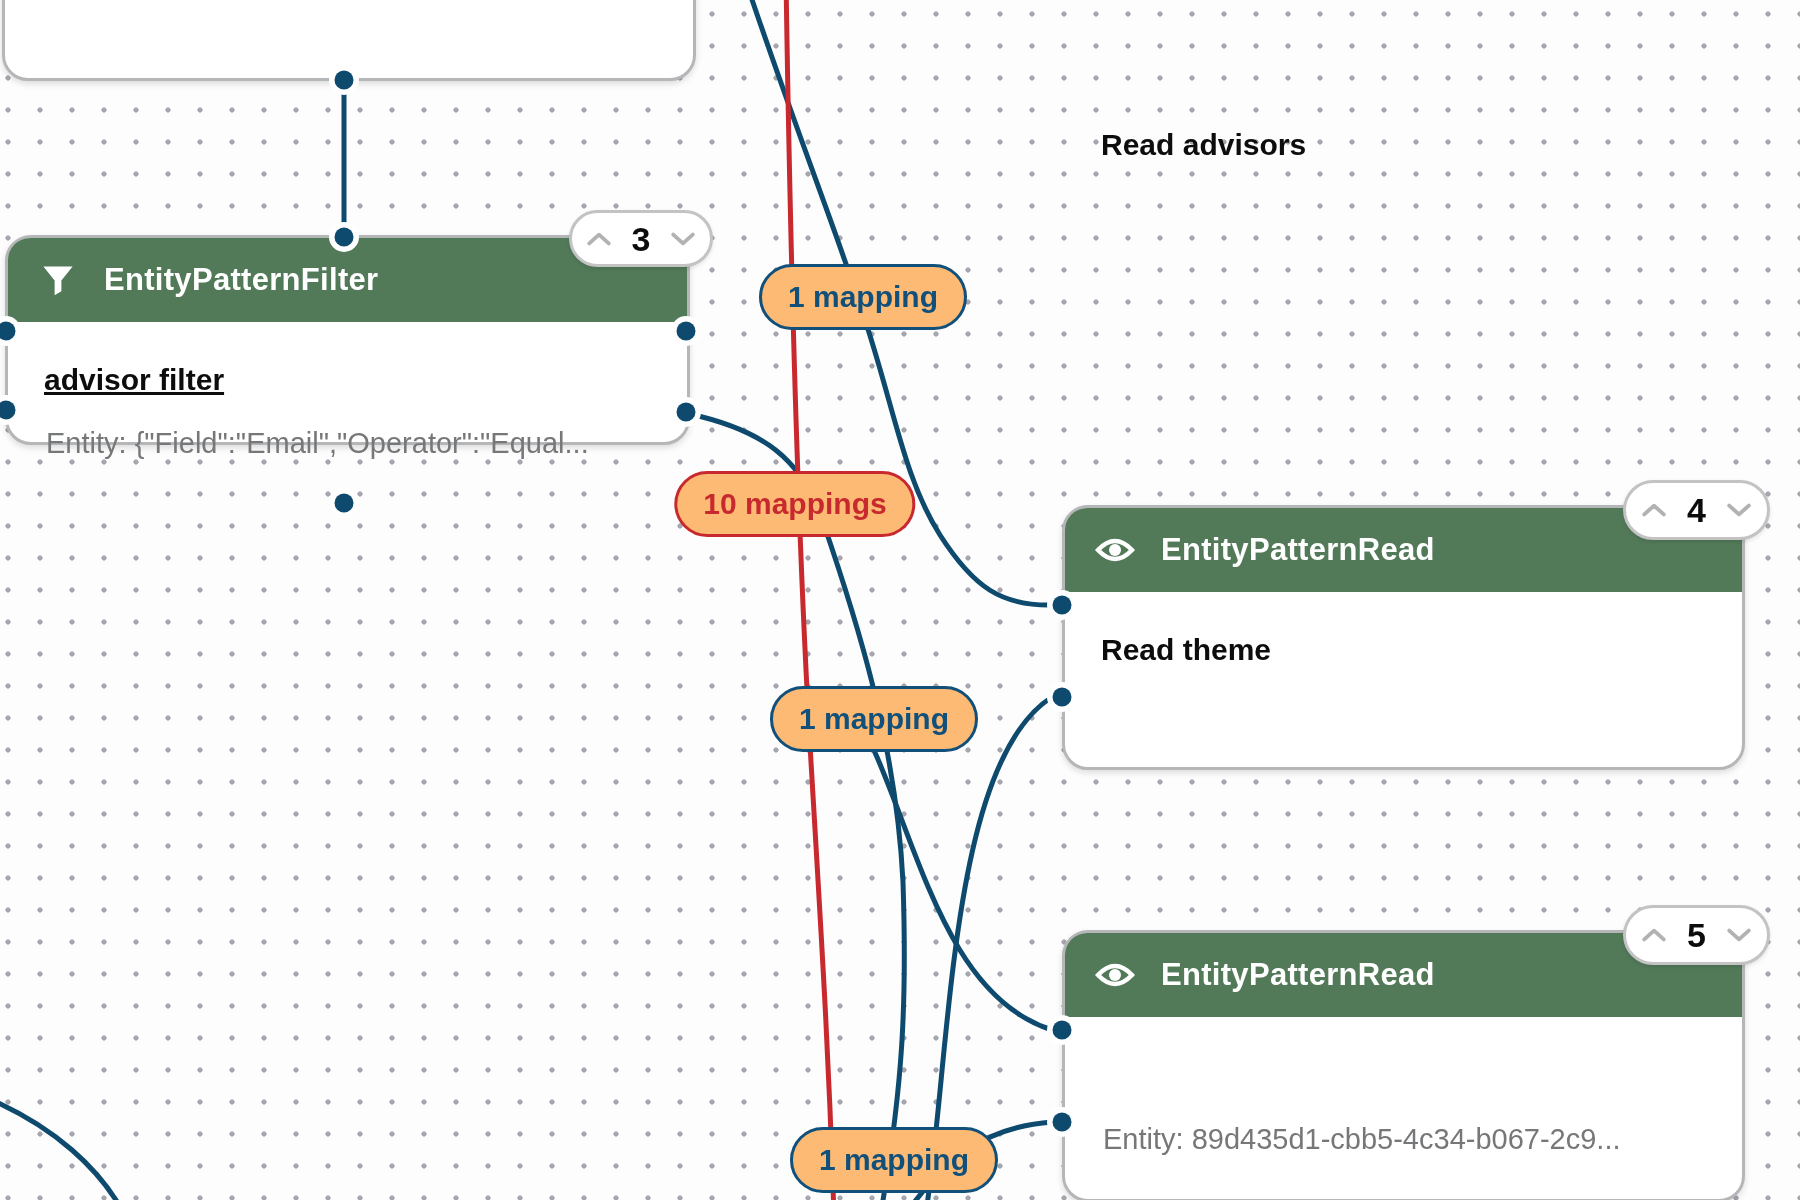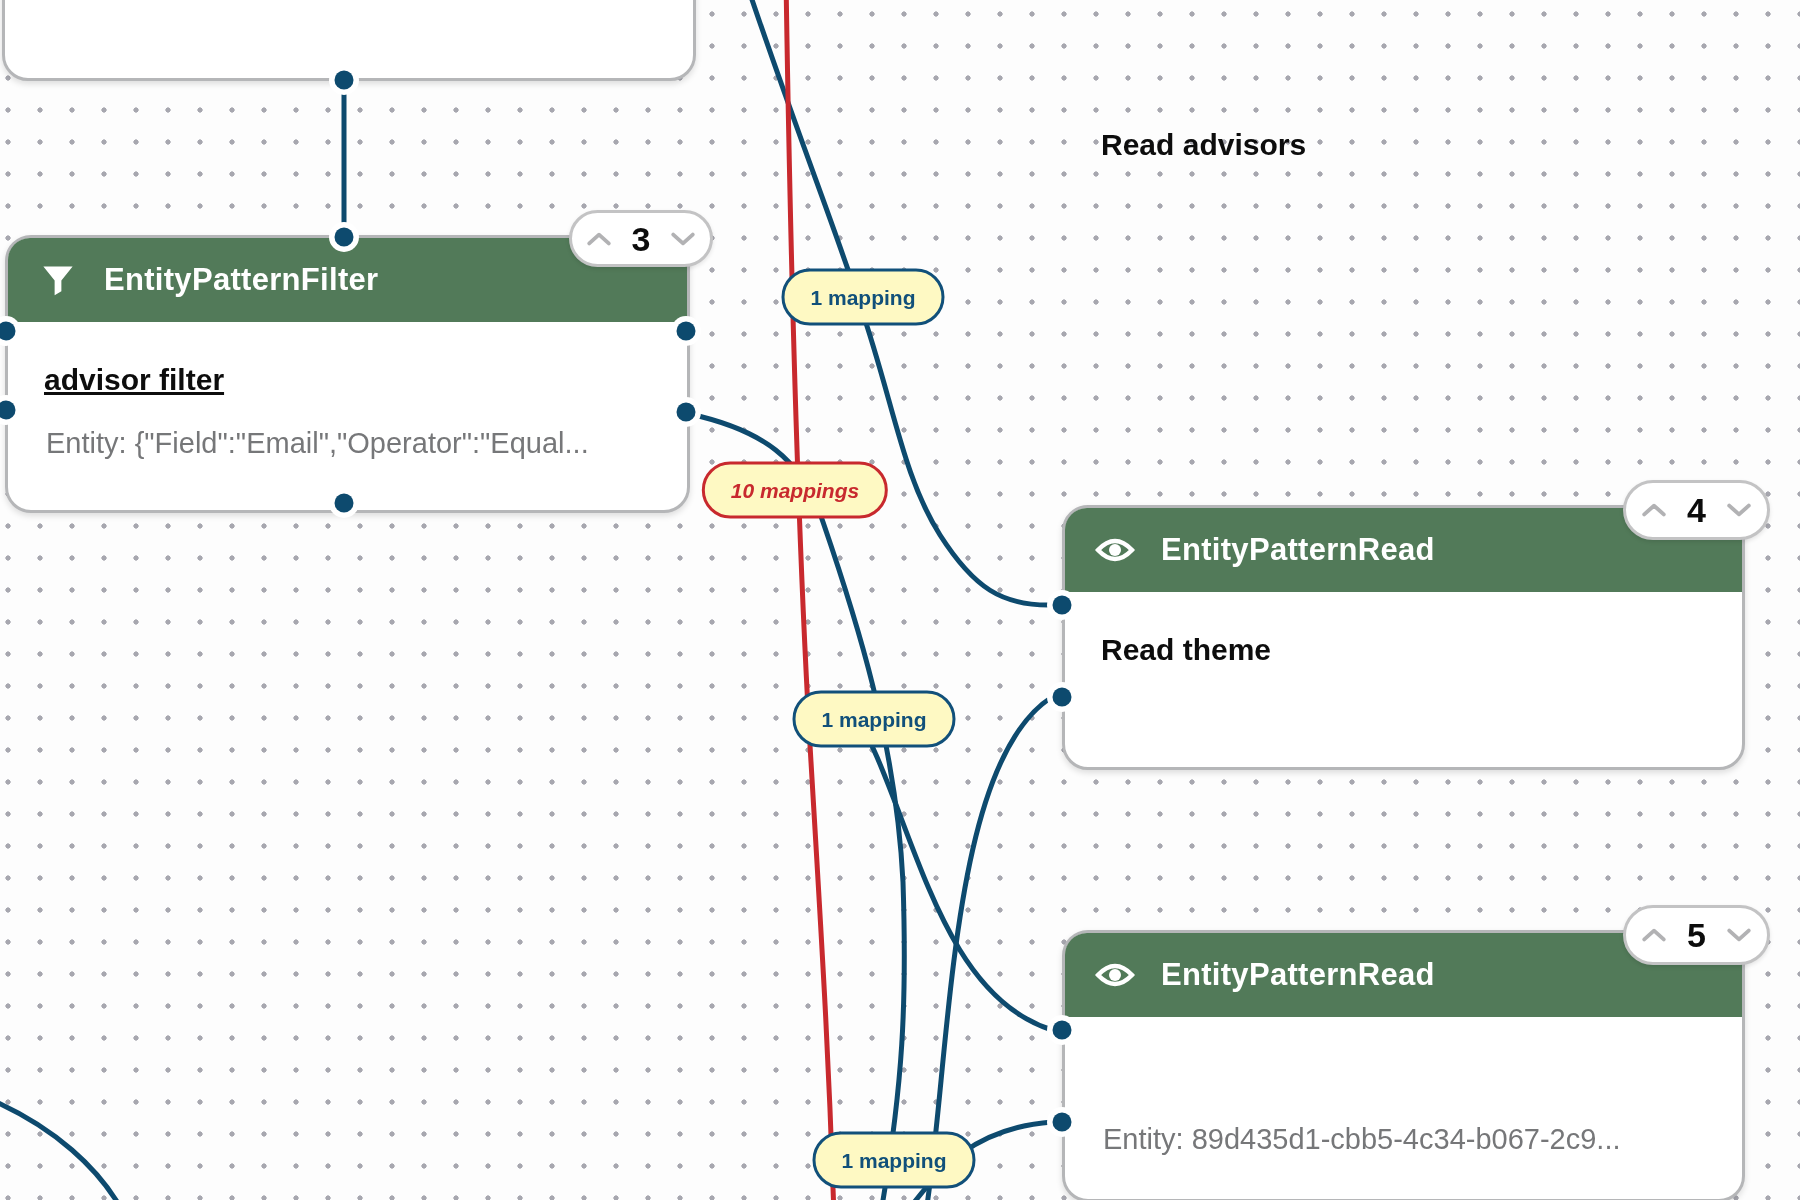"EntityPatternFilter" #node-filter { height: 278px -> 210px }
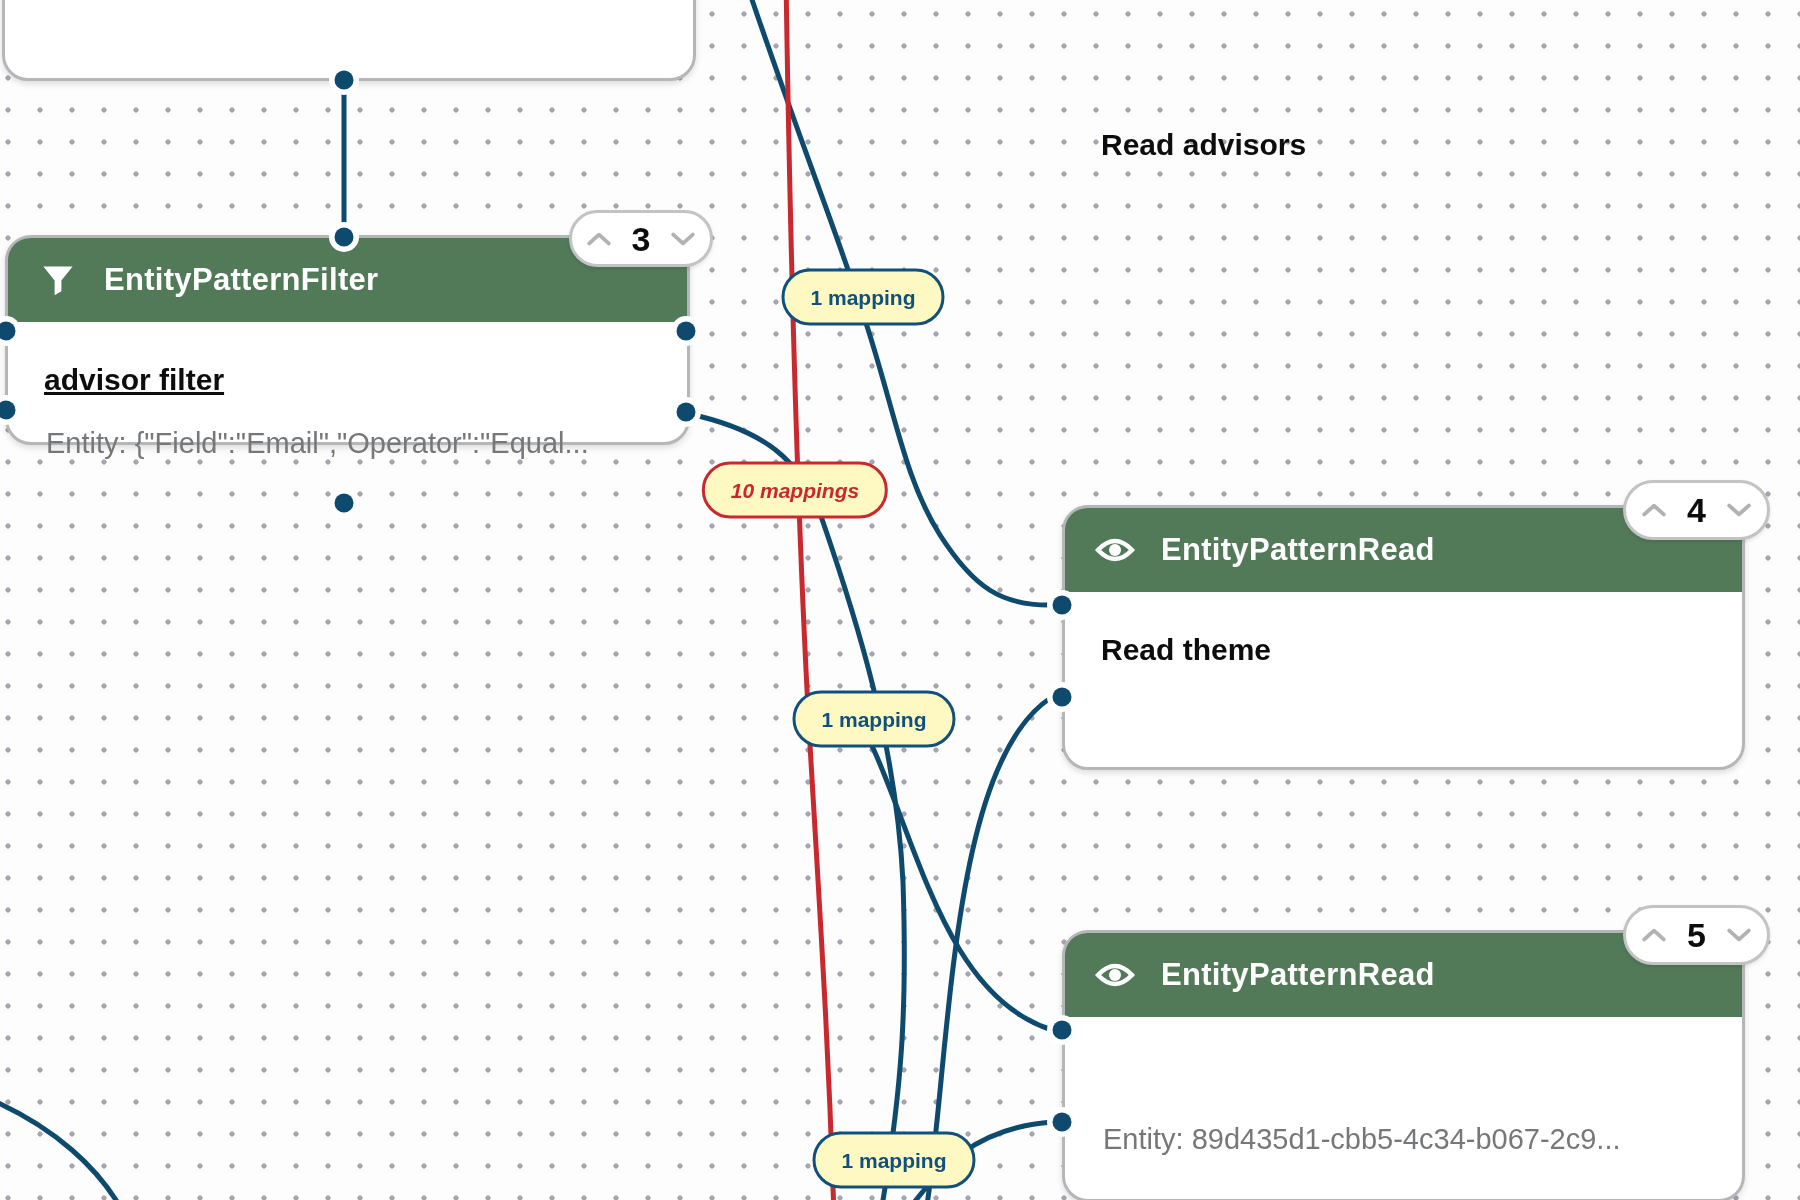"1 mapping" .edge-label { background: #fef9c3 -> #fdba74; font-size: 21px -> 30px }
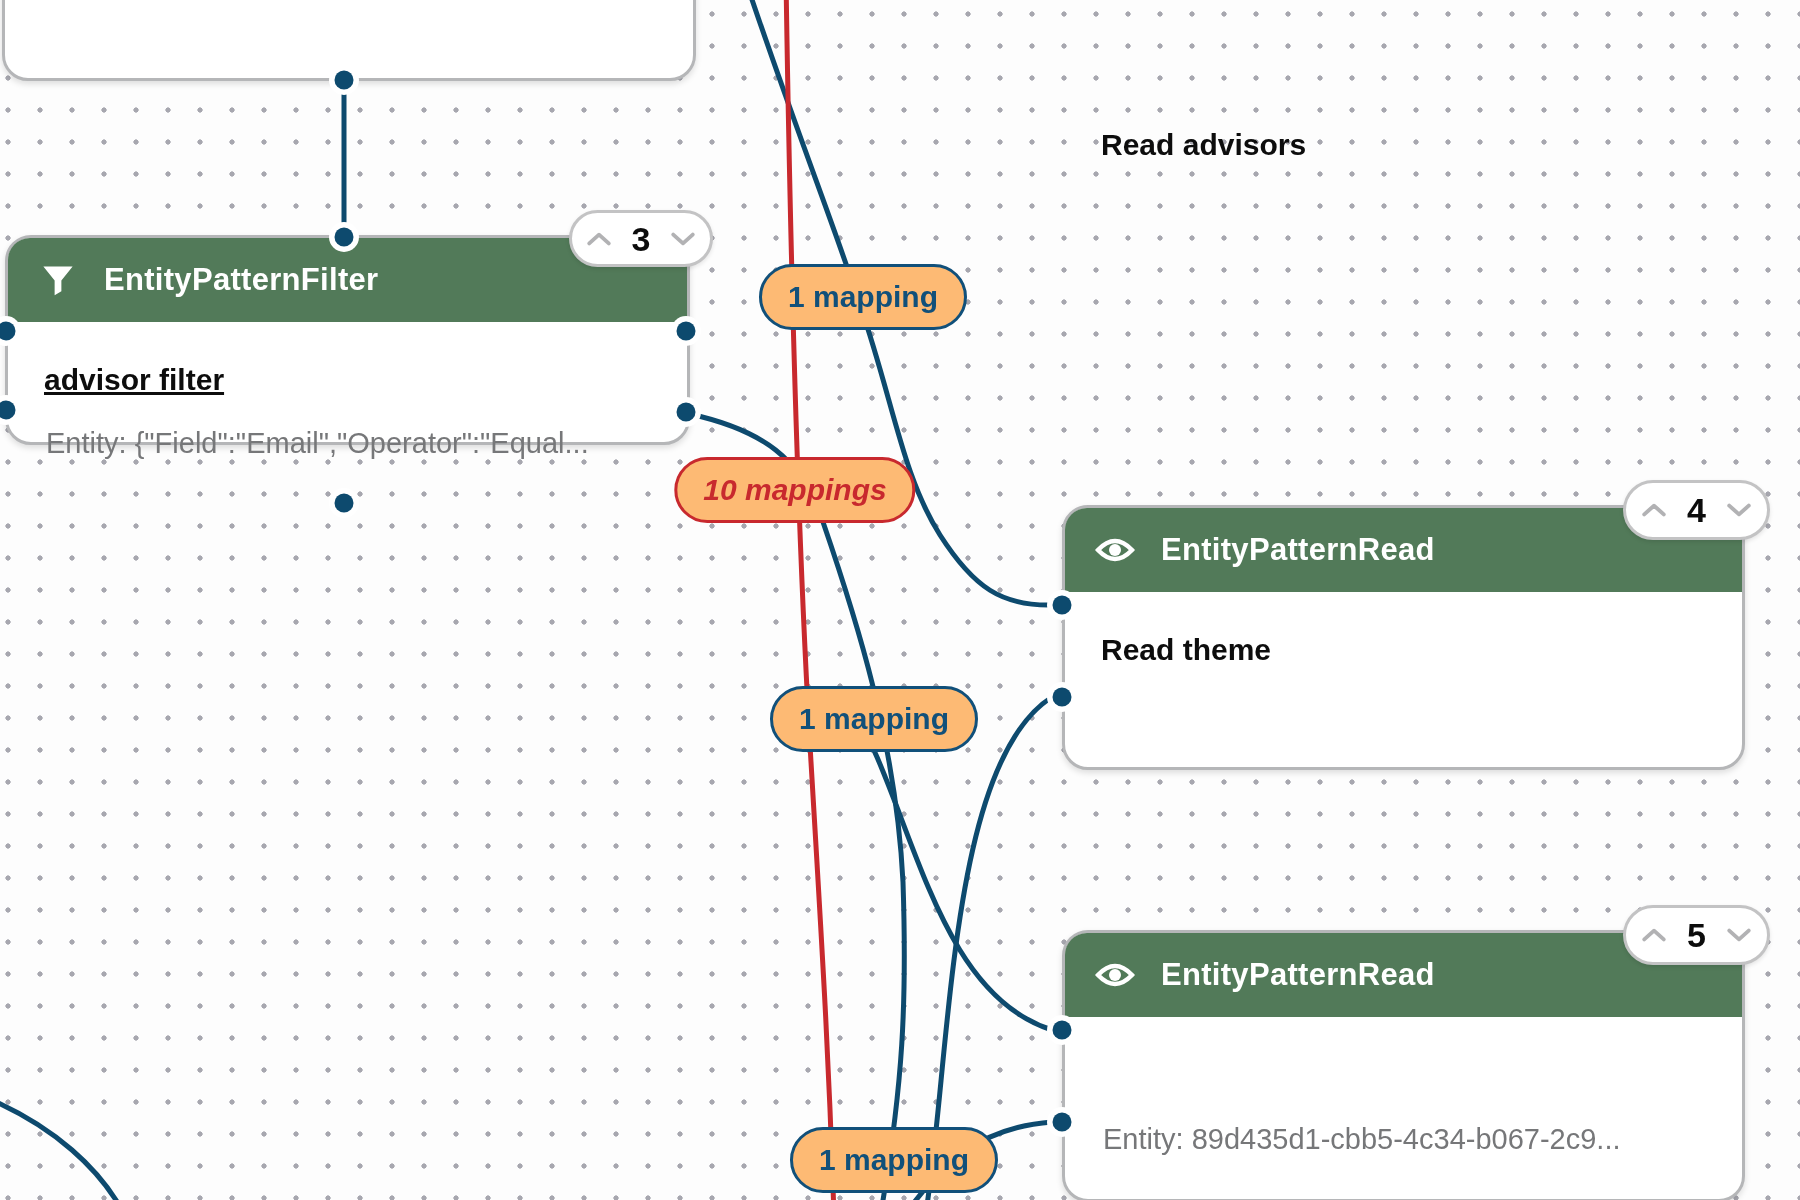"10 mappings" #label-red { font-style: italic -> none; top: 490px -> 504px }
